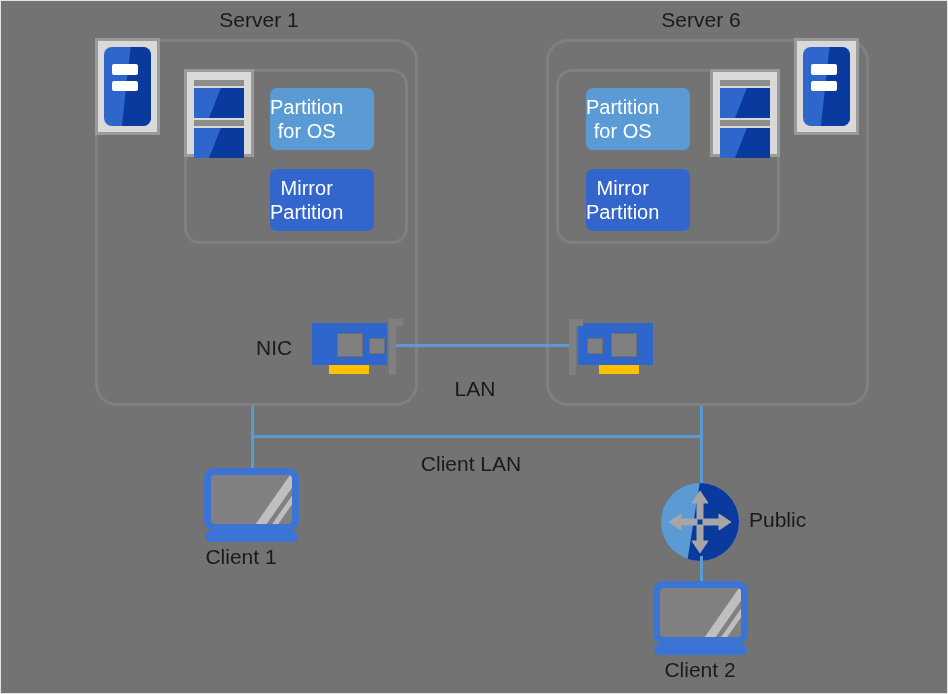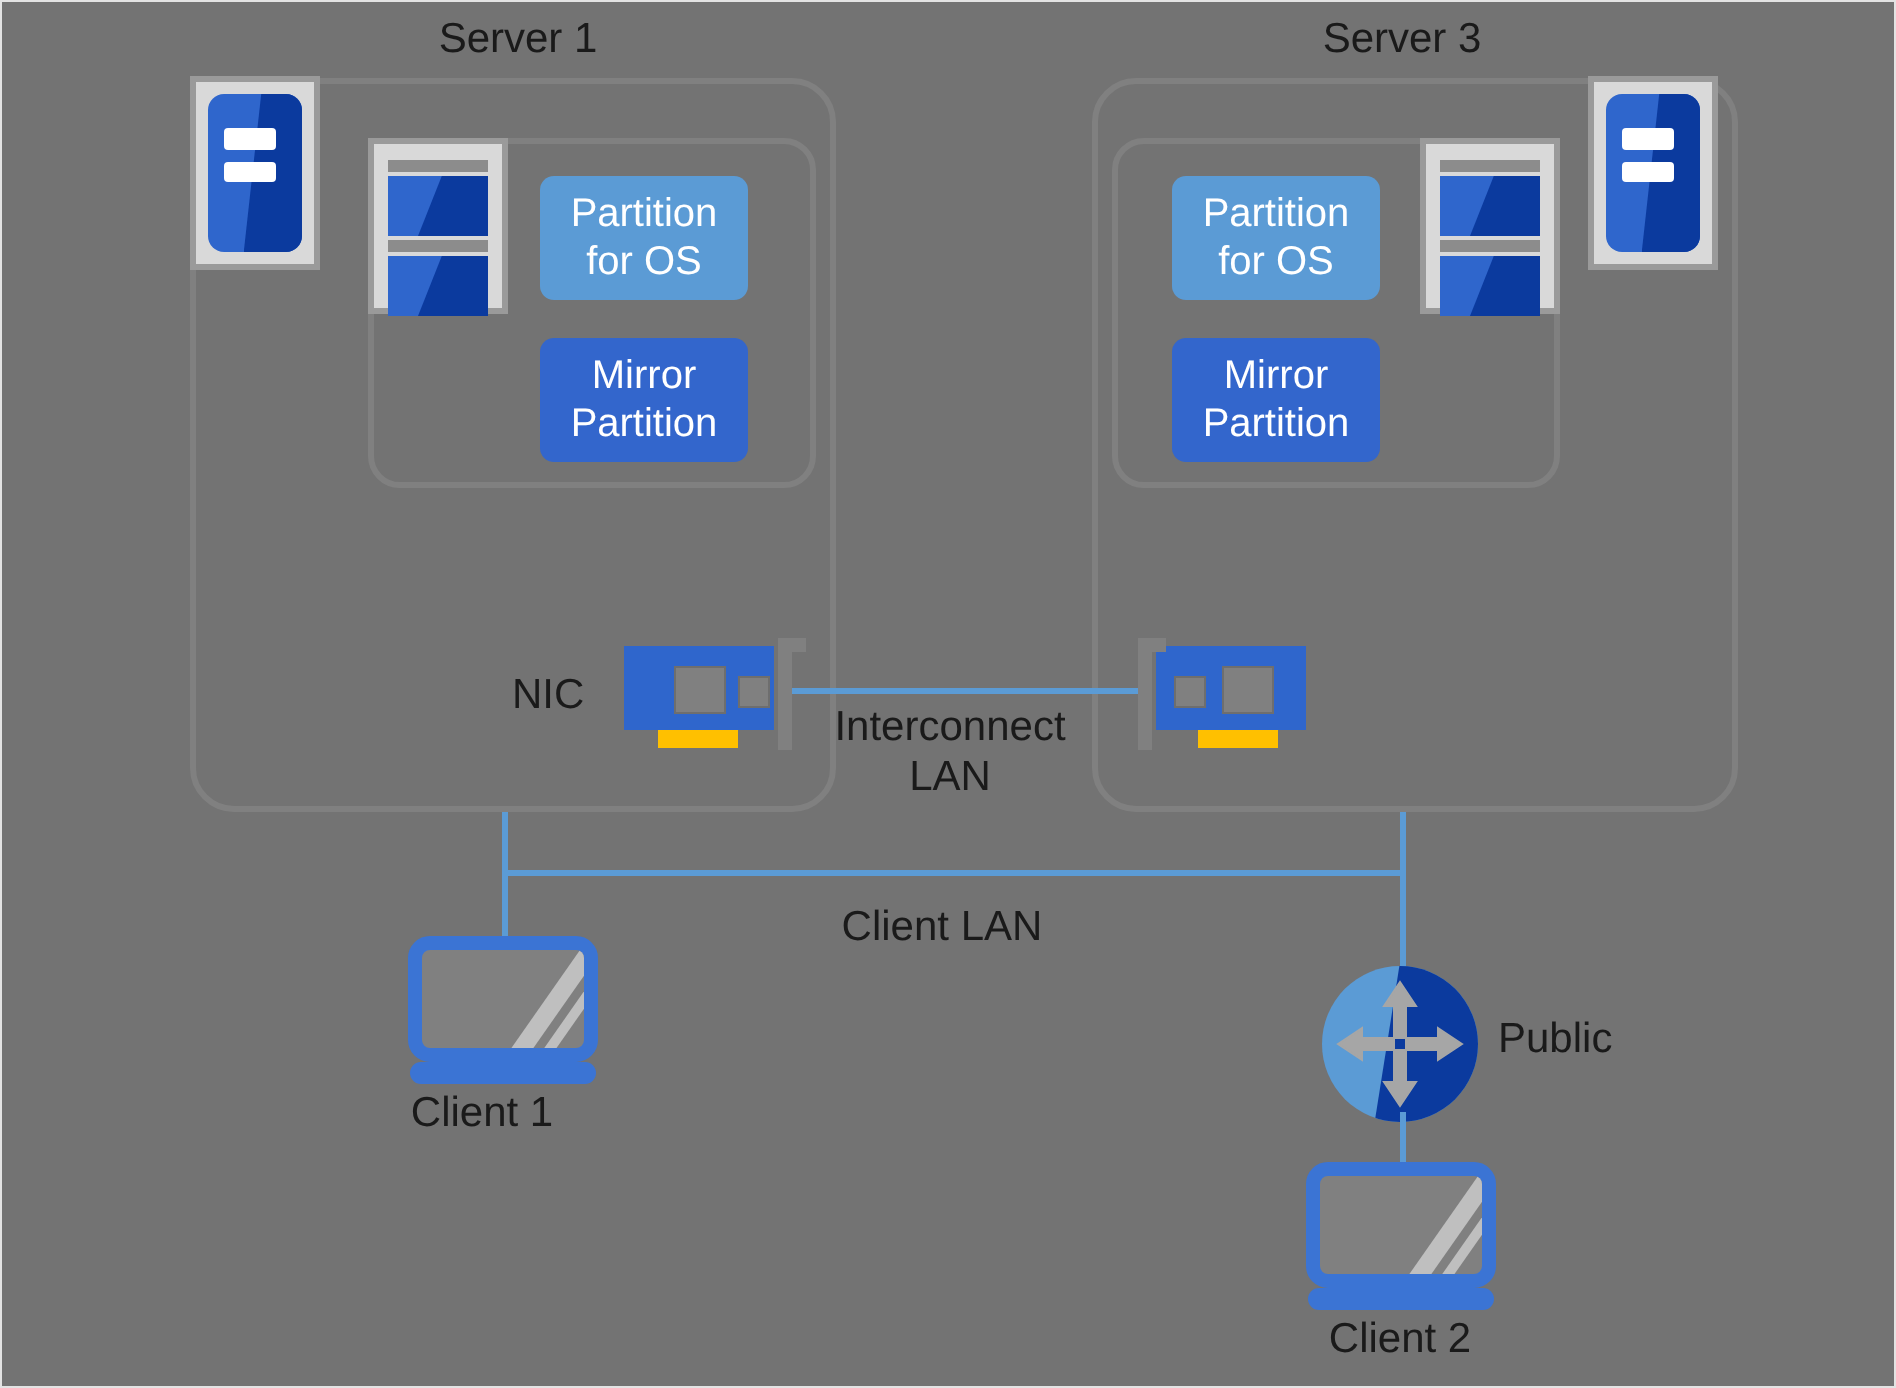"Server 3" div.label { text: 3 -> 6 }
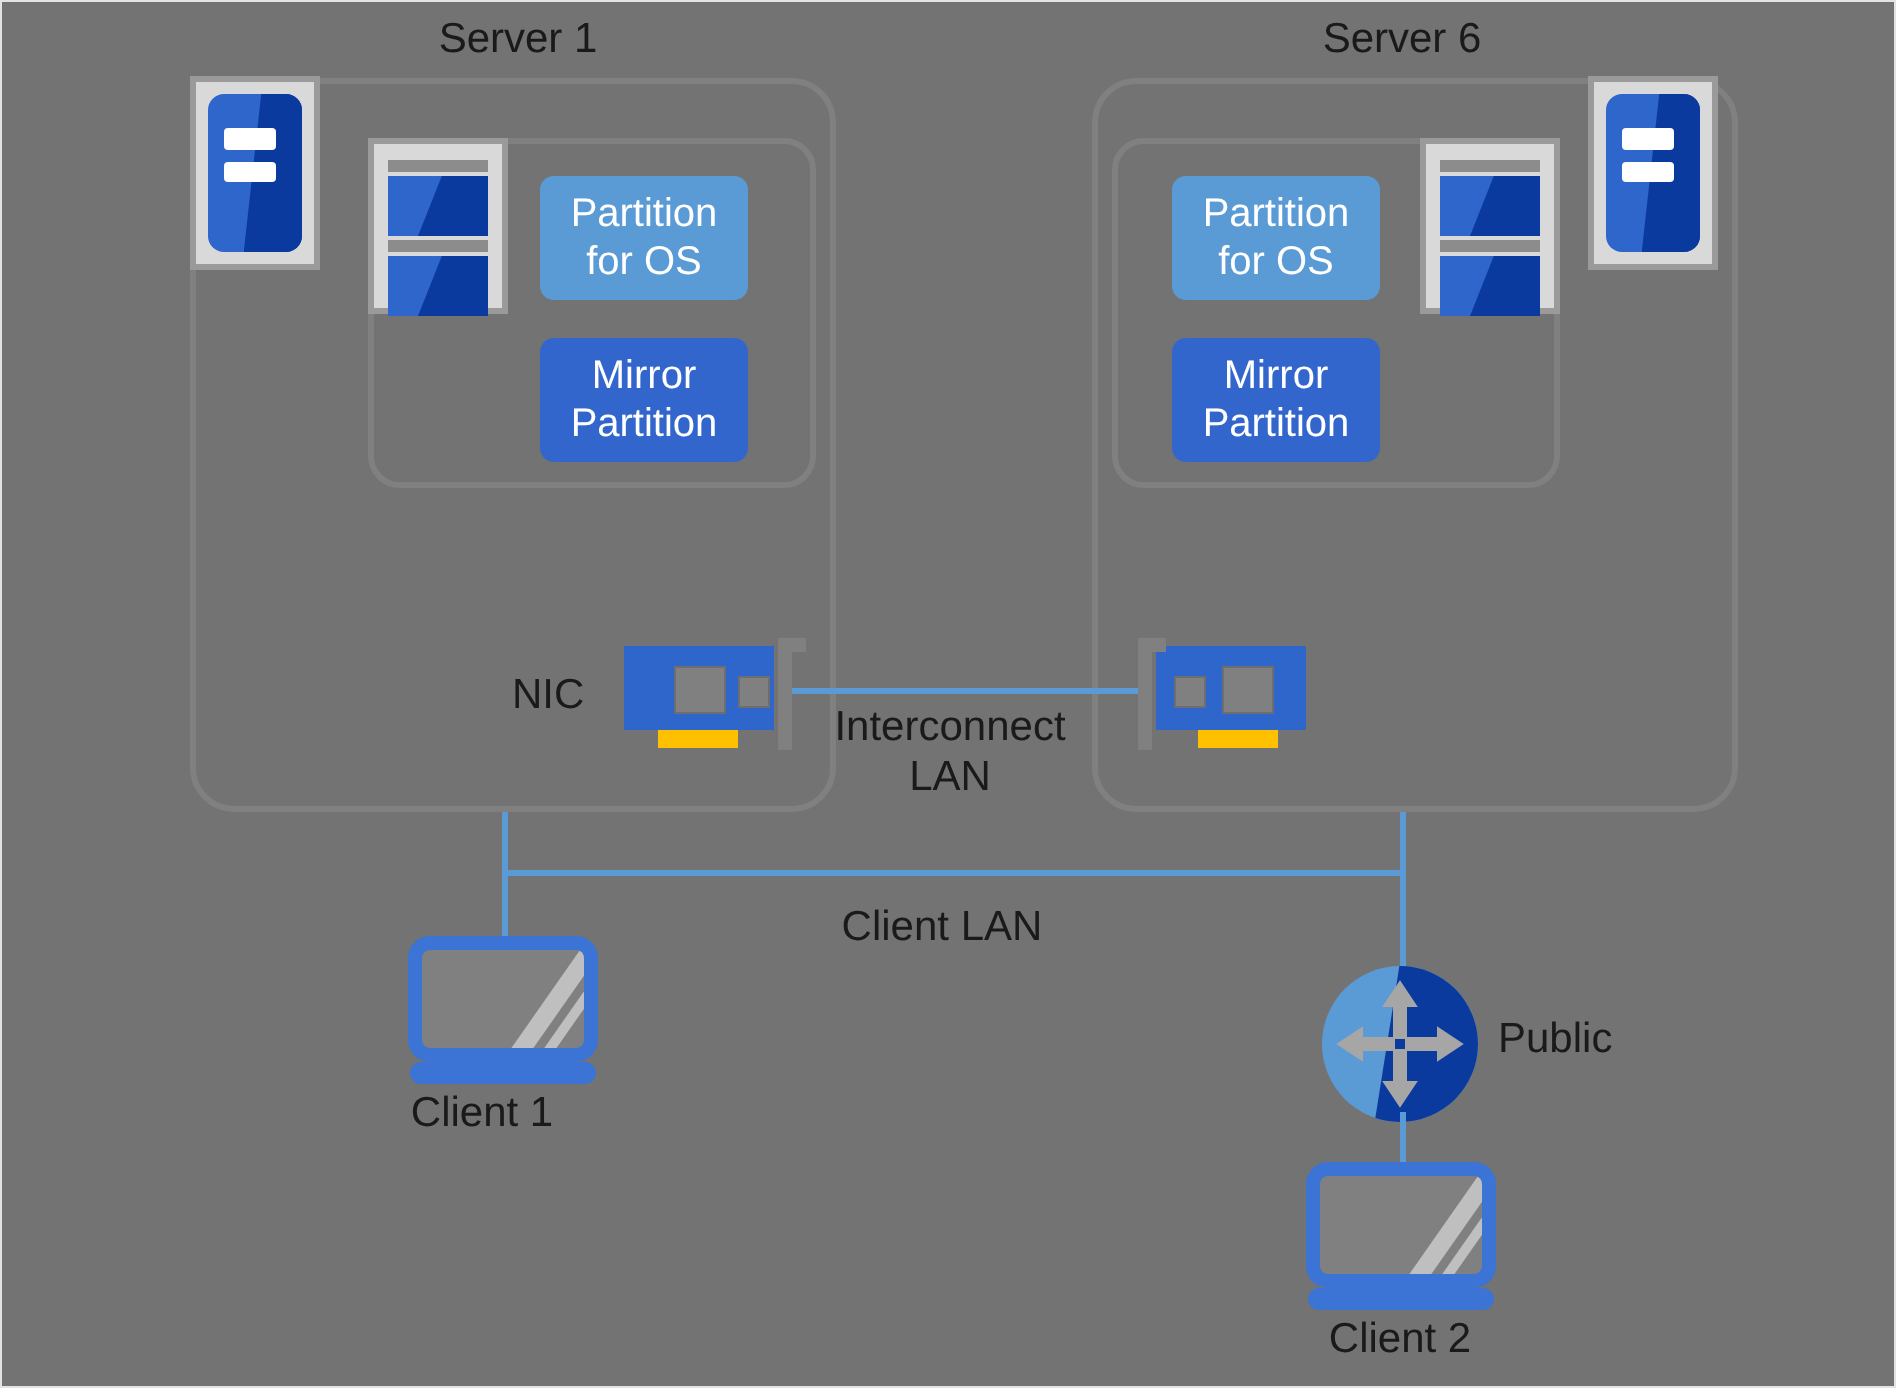"Partition" .part { justify-content: center -> none }
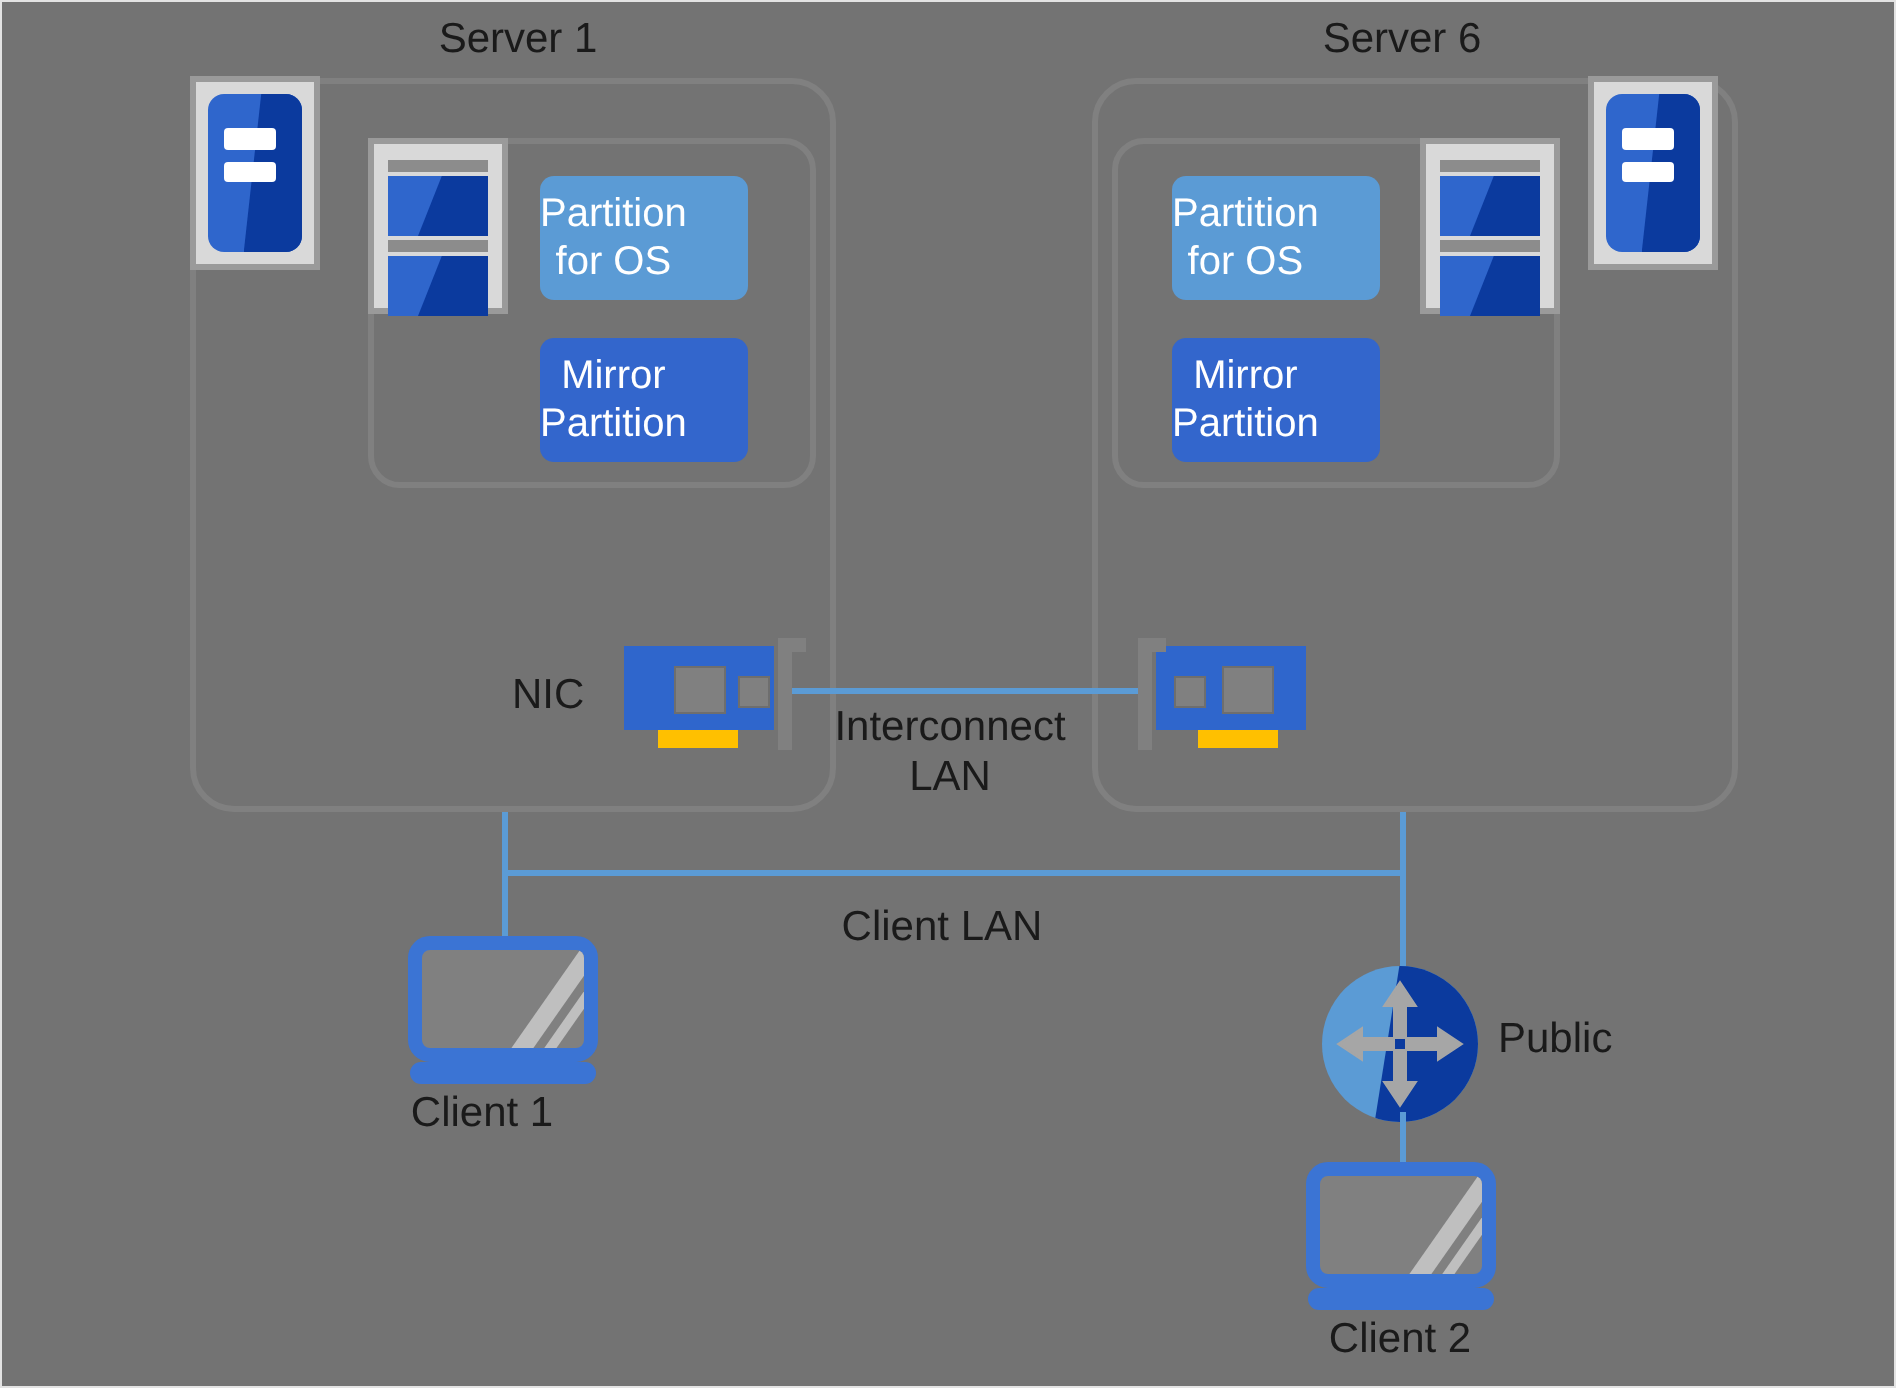"Interconnect" span { html: <span>Interconnect</span> -> none }
